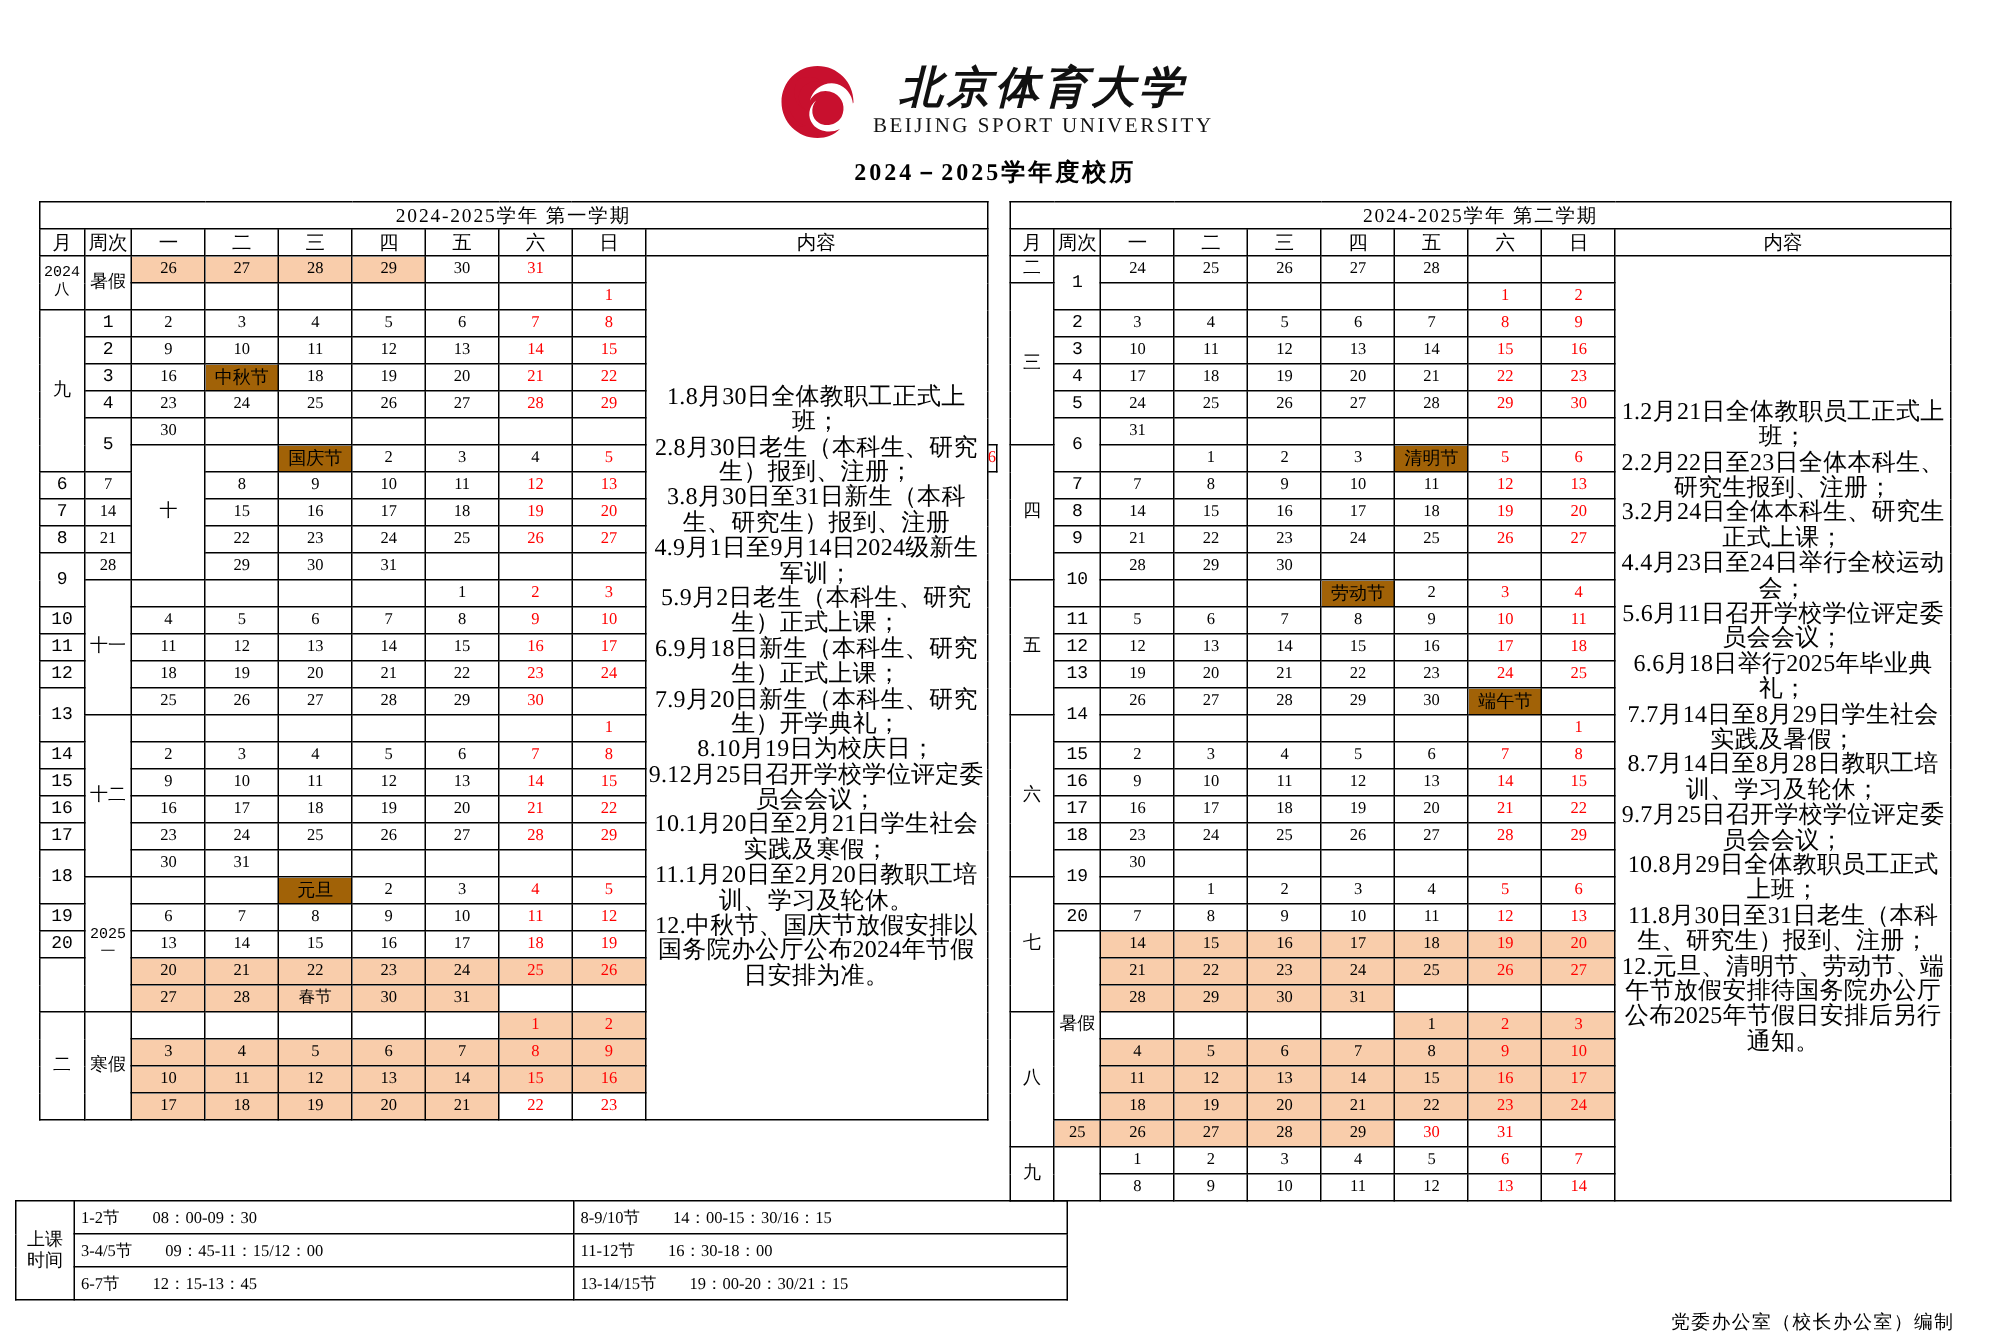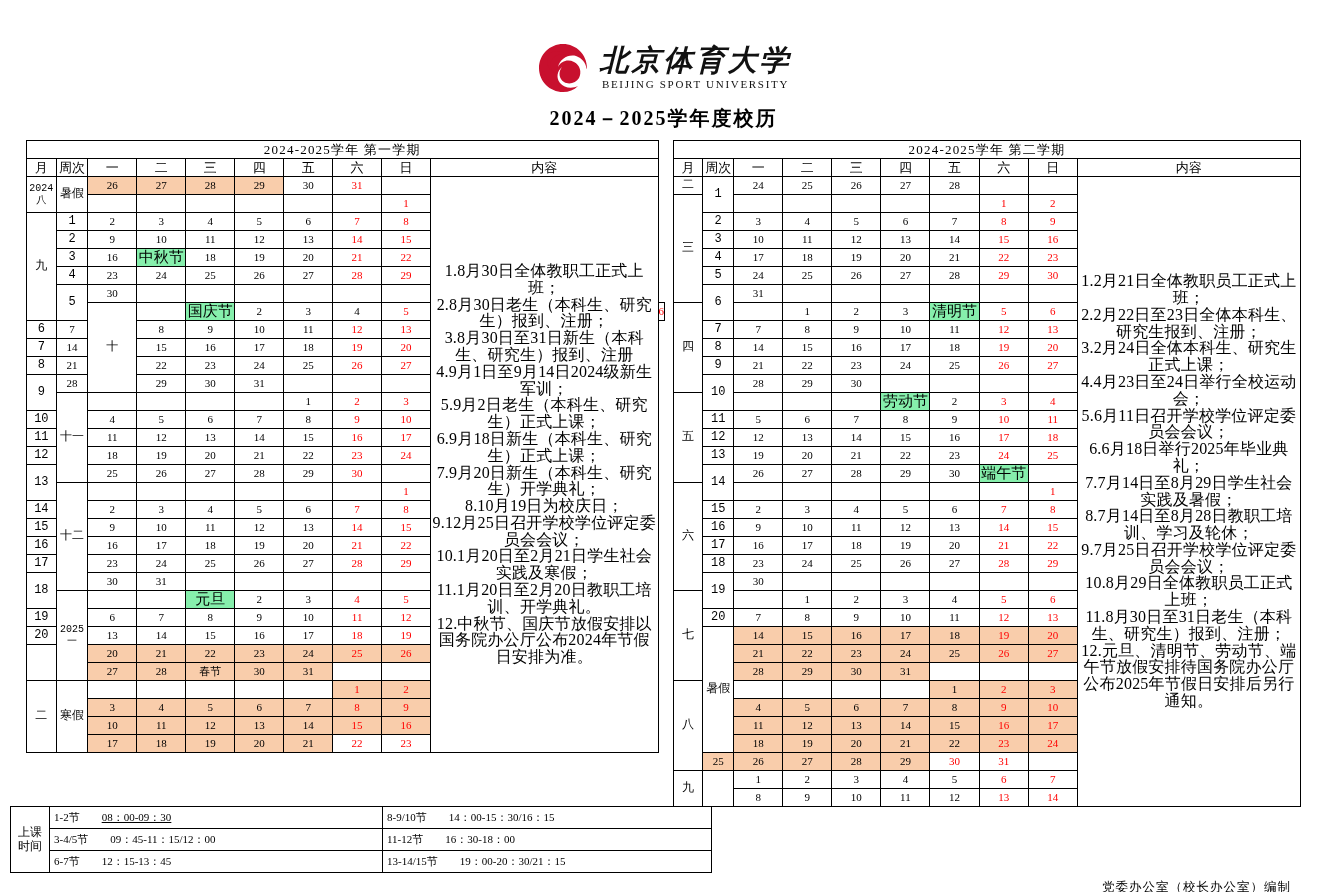"BEIJING SPORT UNIVERSITY" .logo-en { font-size: 11px -> 14px }
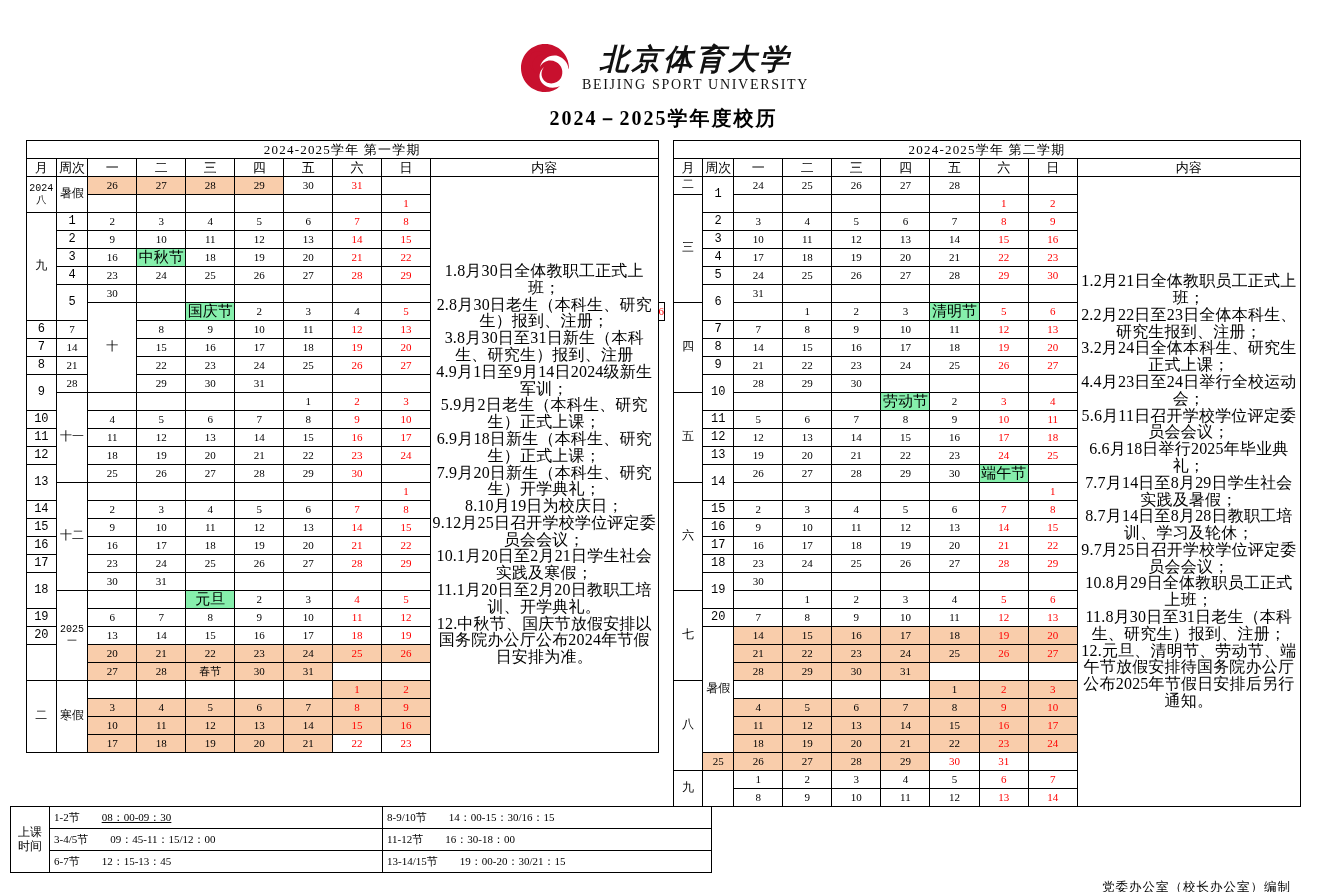"2024－2025学年度校历" .doc-title { font-size: 20px -> 16px }
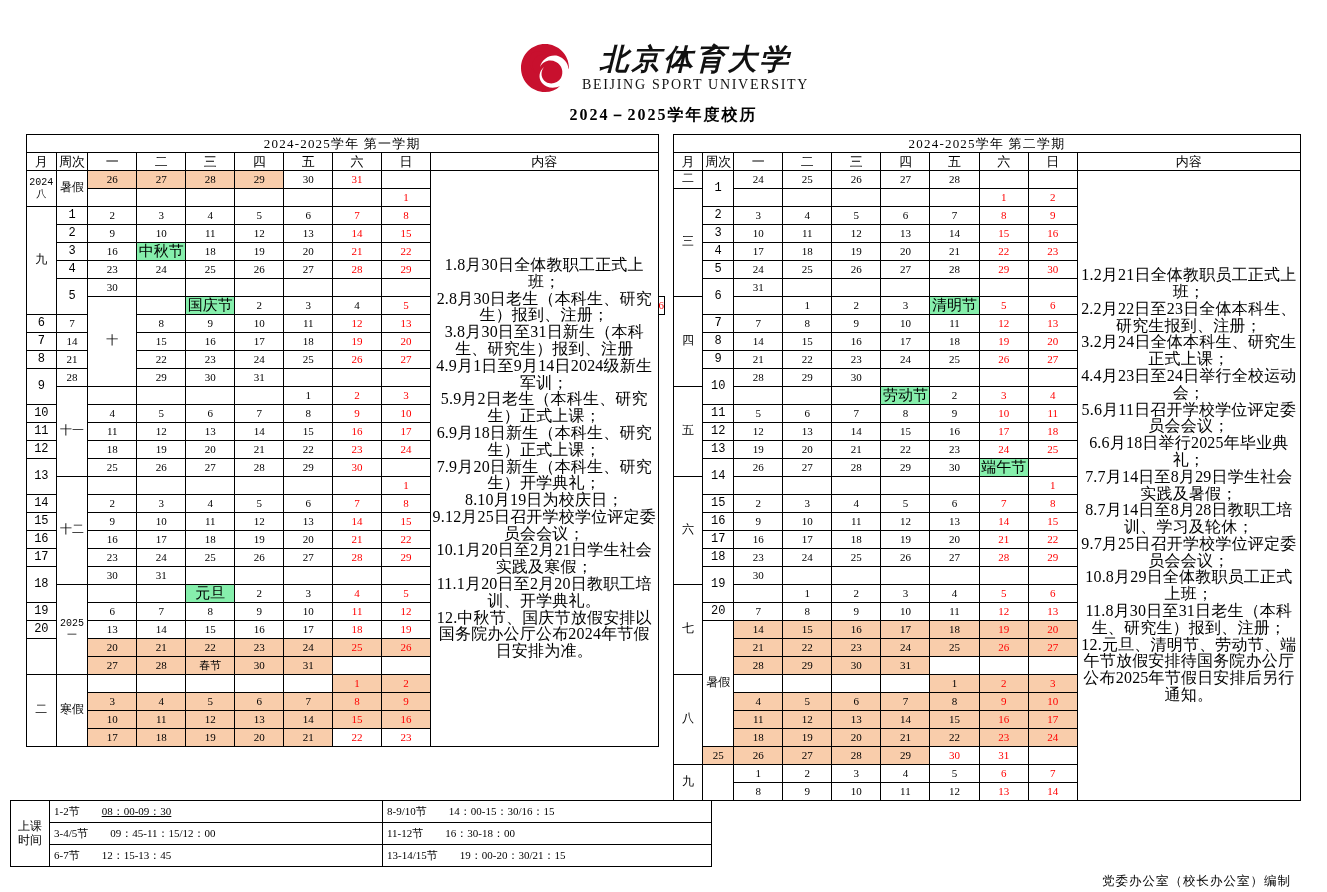"中秋节" .fest { background: #86efac -> #a16207; font-size: 15px -> 12px }
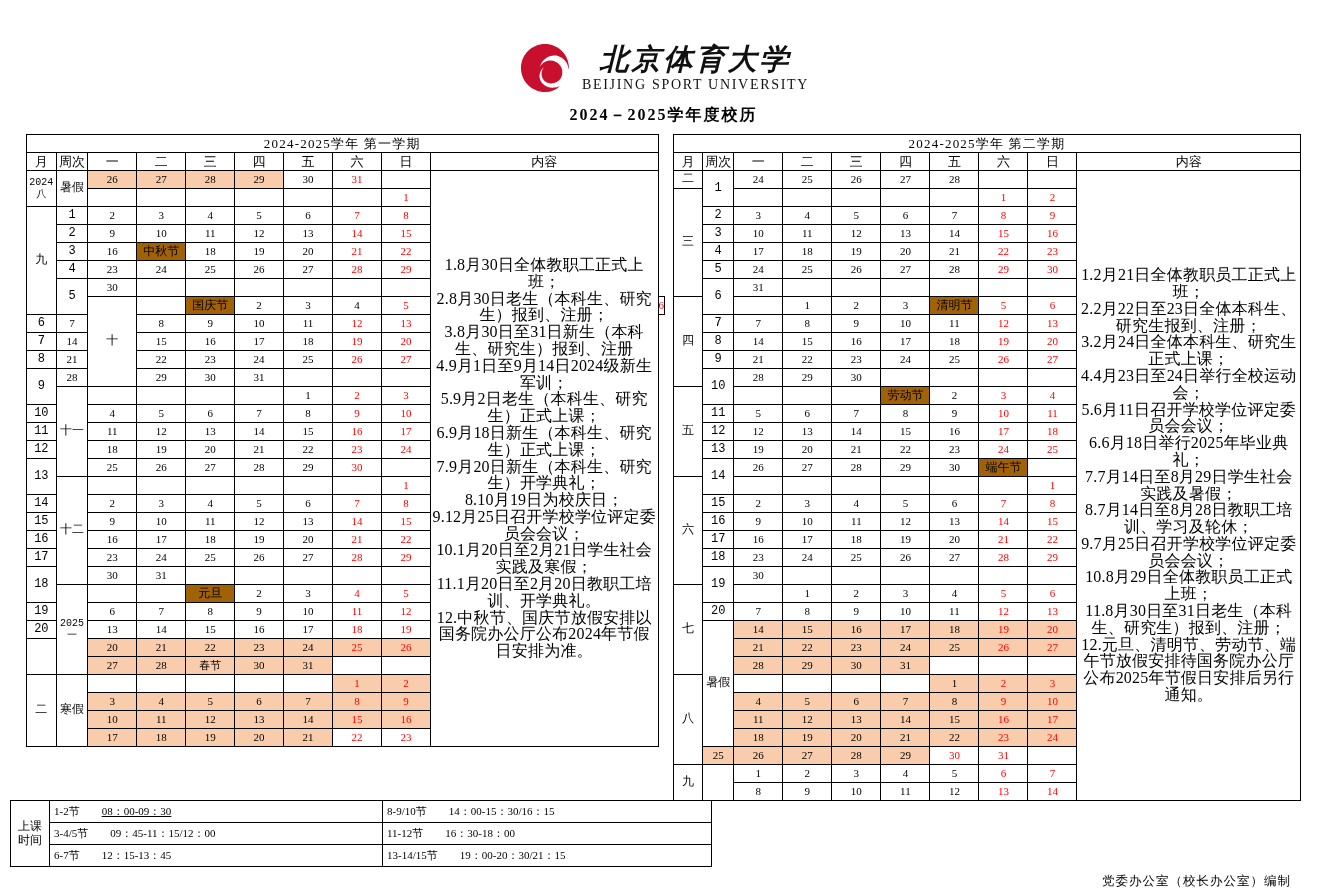"11.1月20日至2月20日教职工培训、开学典礼。" p { text: 开学典礼 -> 学习及轮休 }
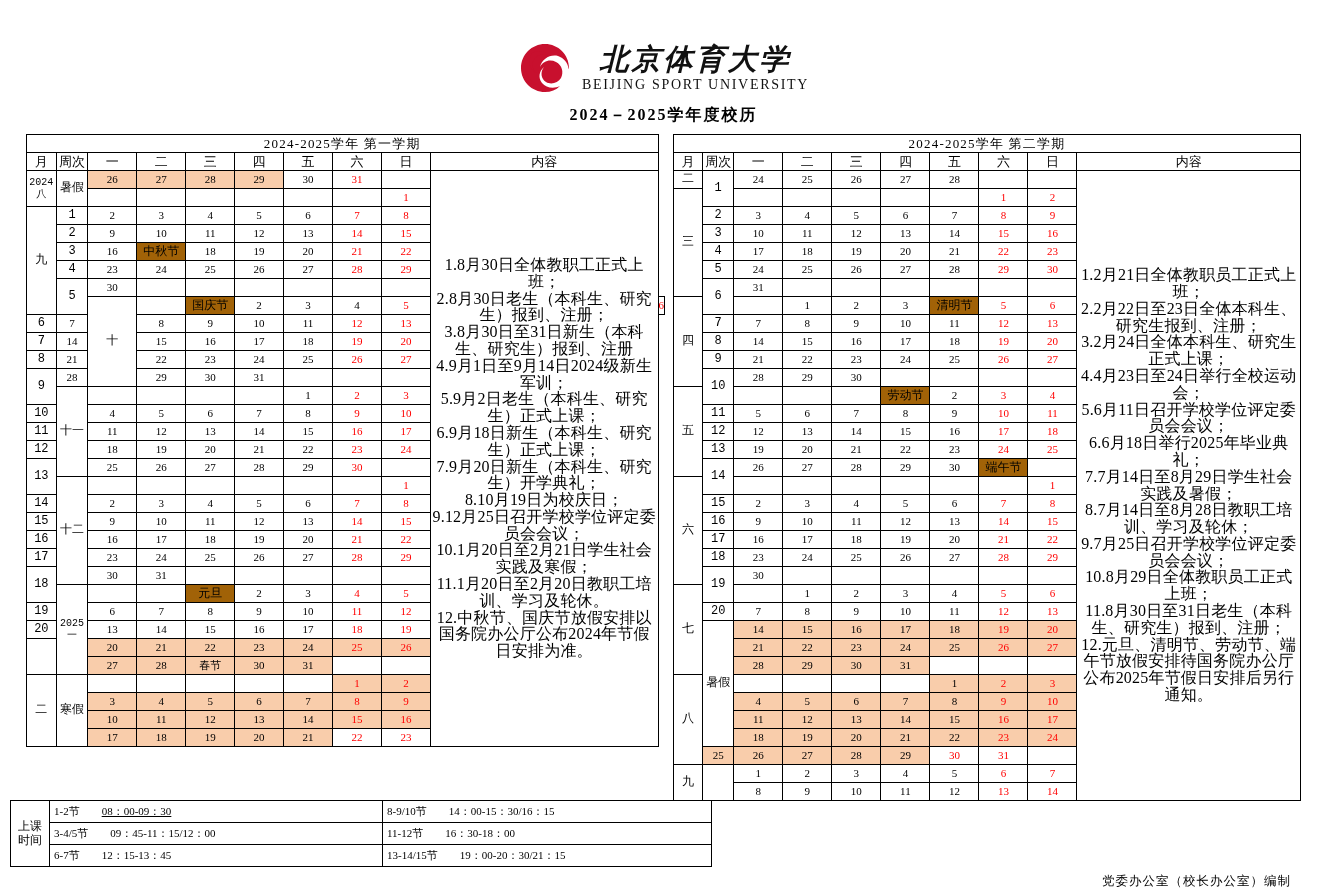"08：00-09：30" span { text-decoration: underline -> none }
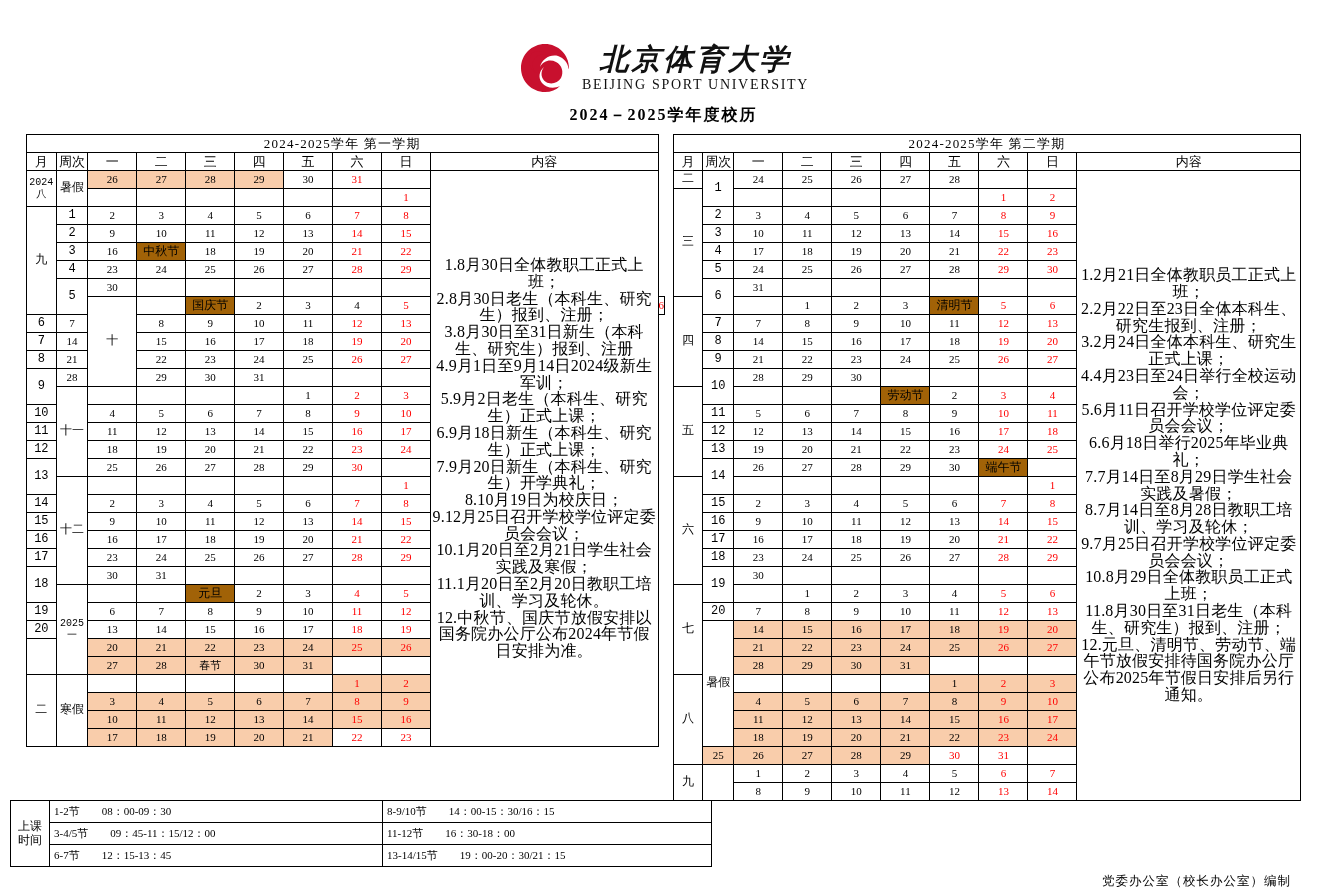"党委办公室（校长办公室）编制" .footer { padding-right: 36px -> 24px }
